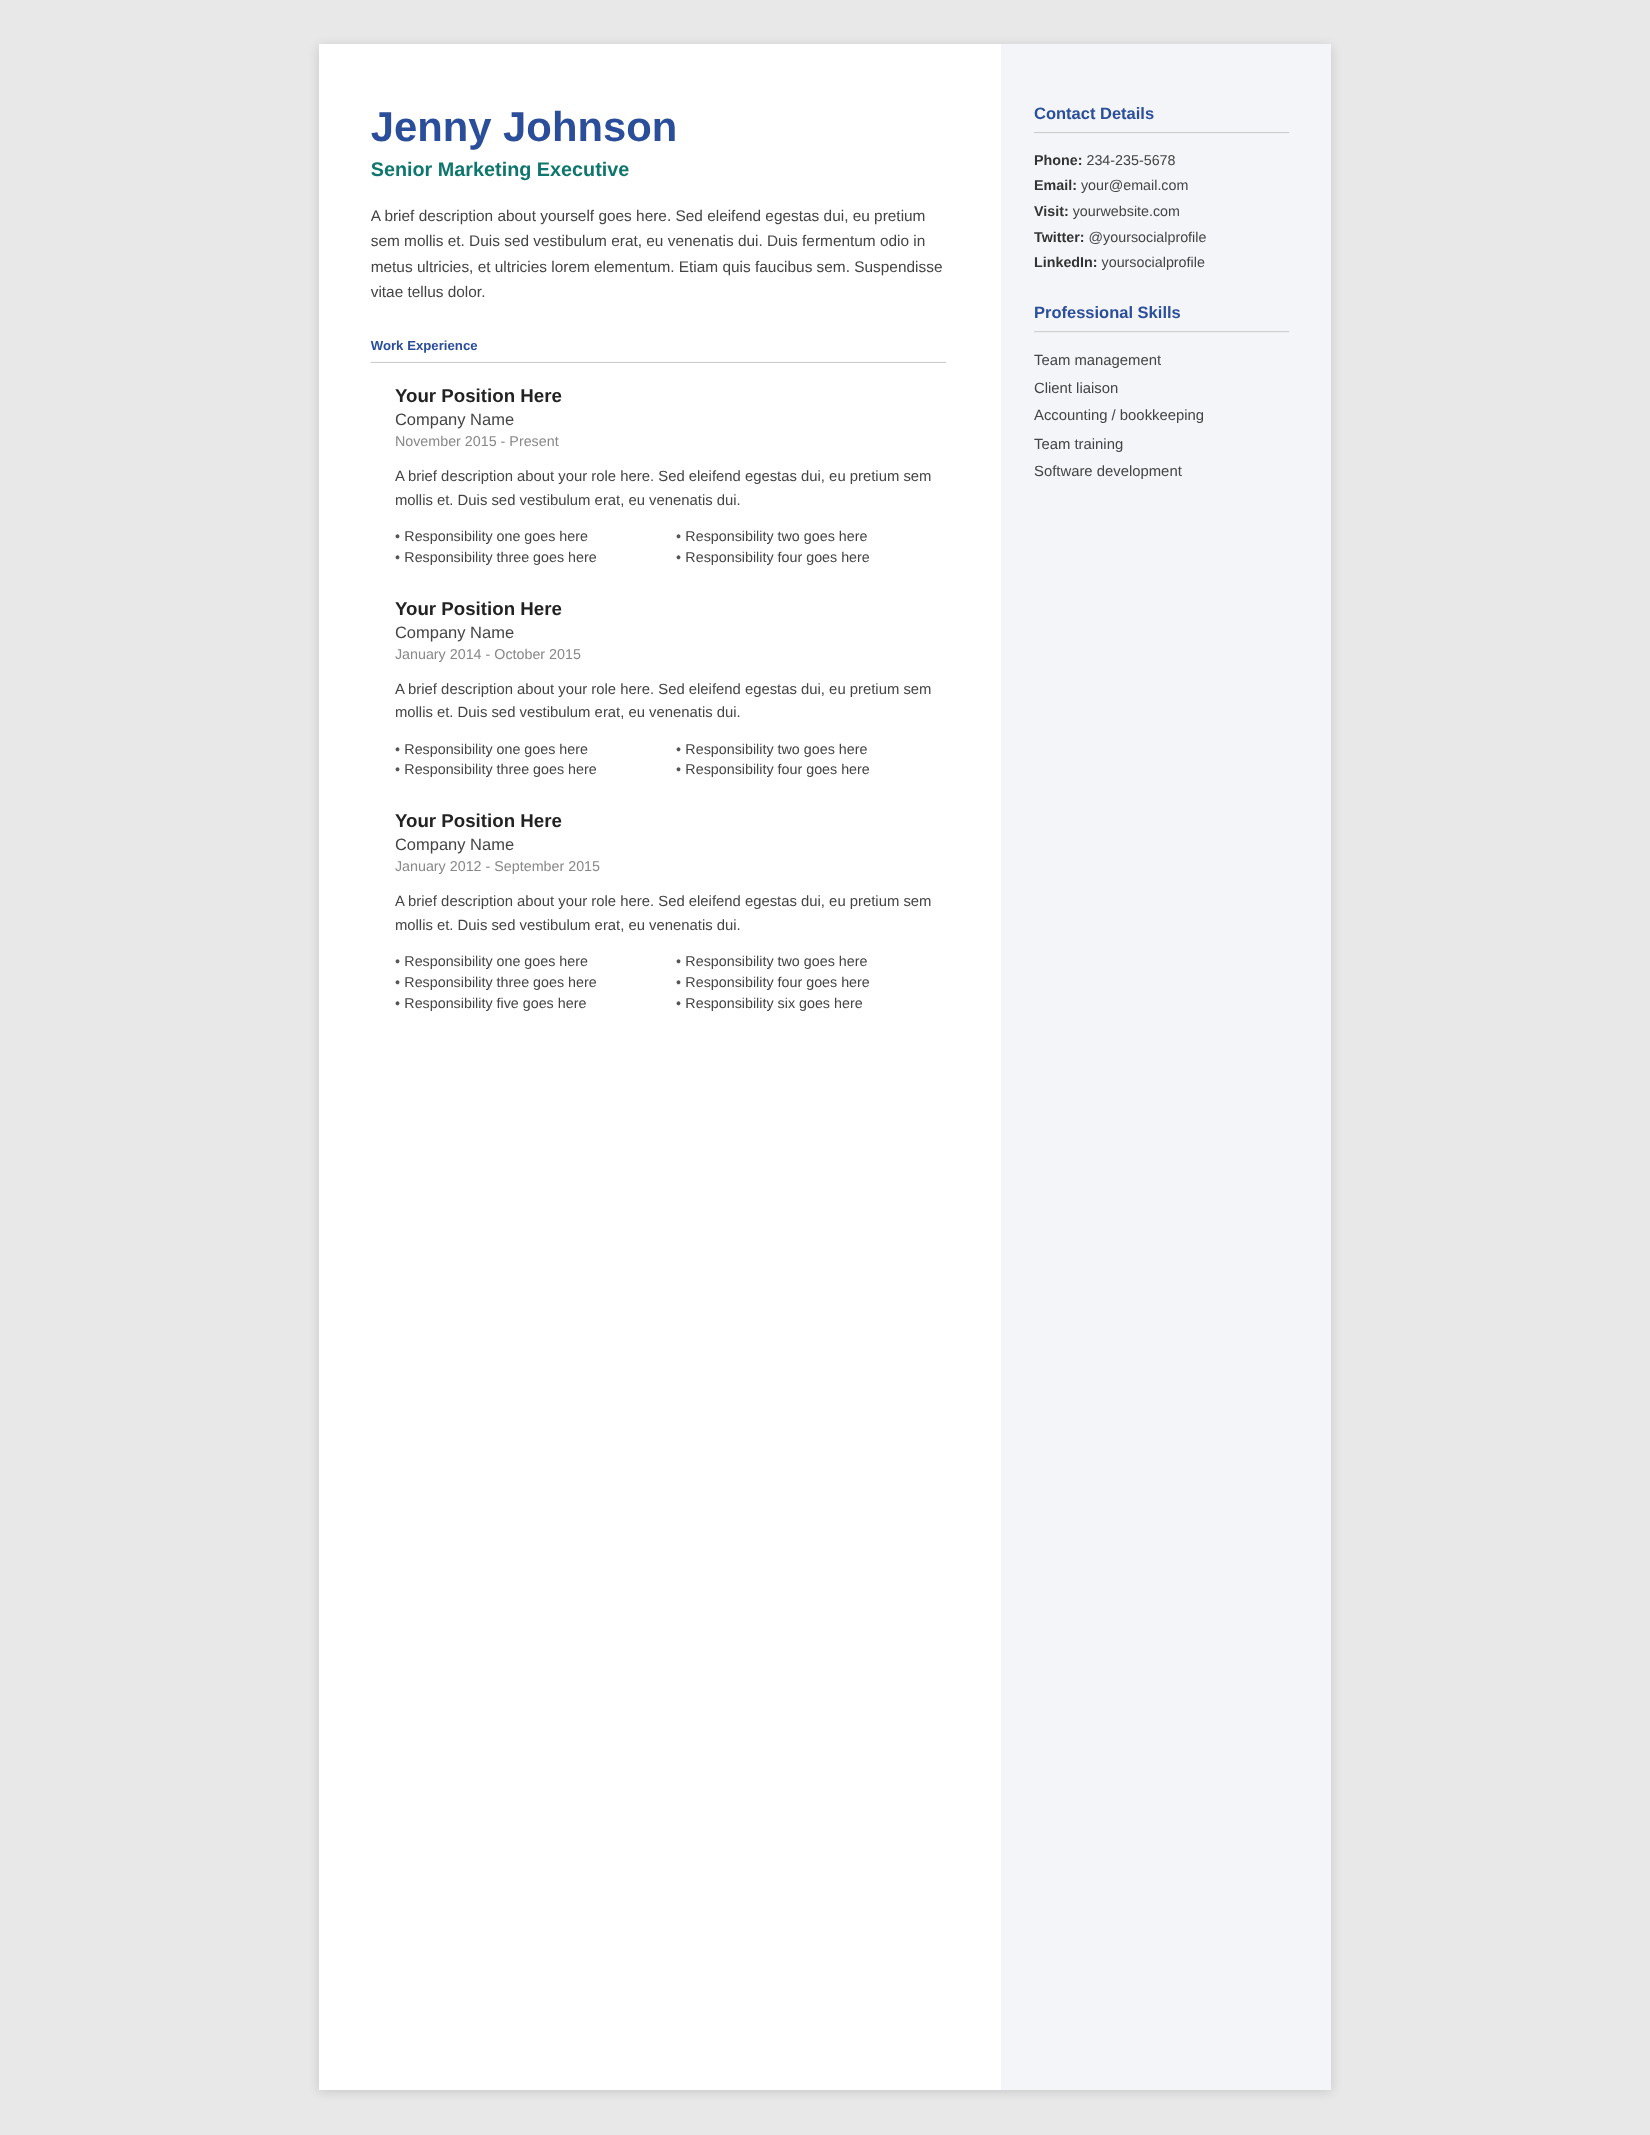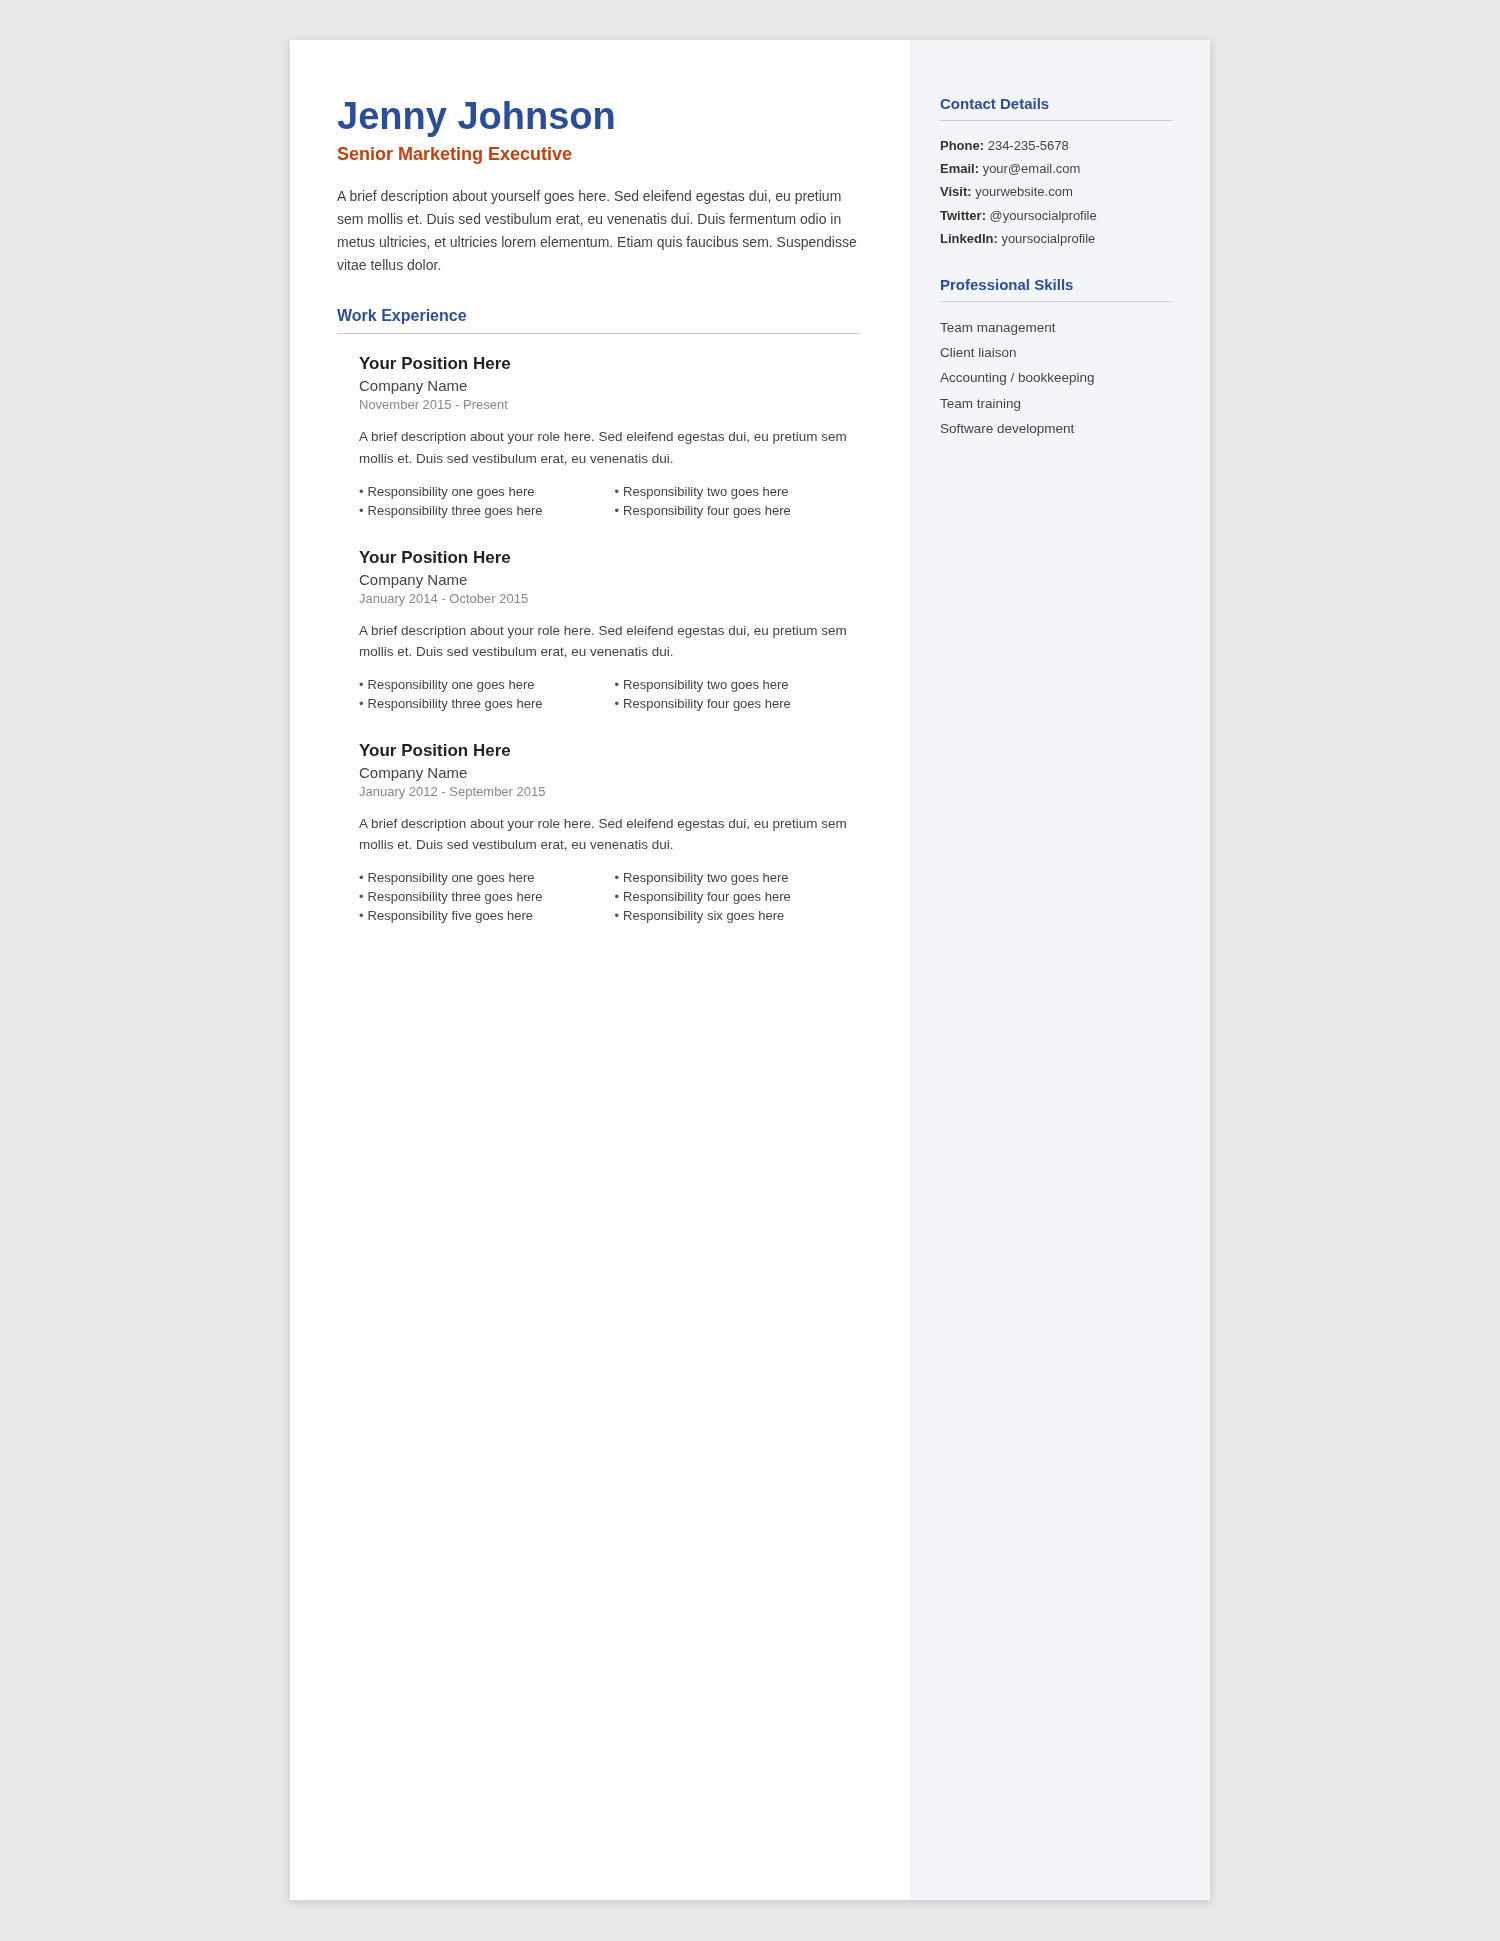"Senior Marketing Executive" .name-title h2 { color: #c2410c -> #0f766e }
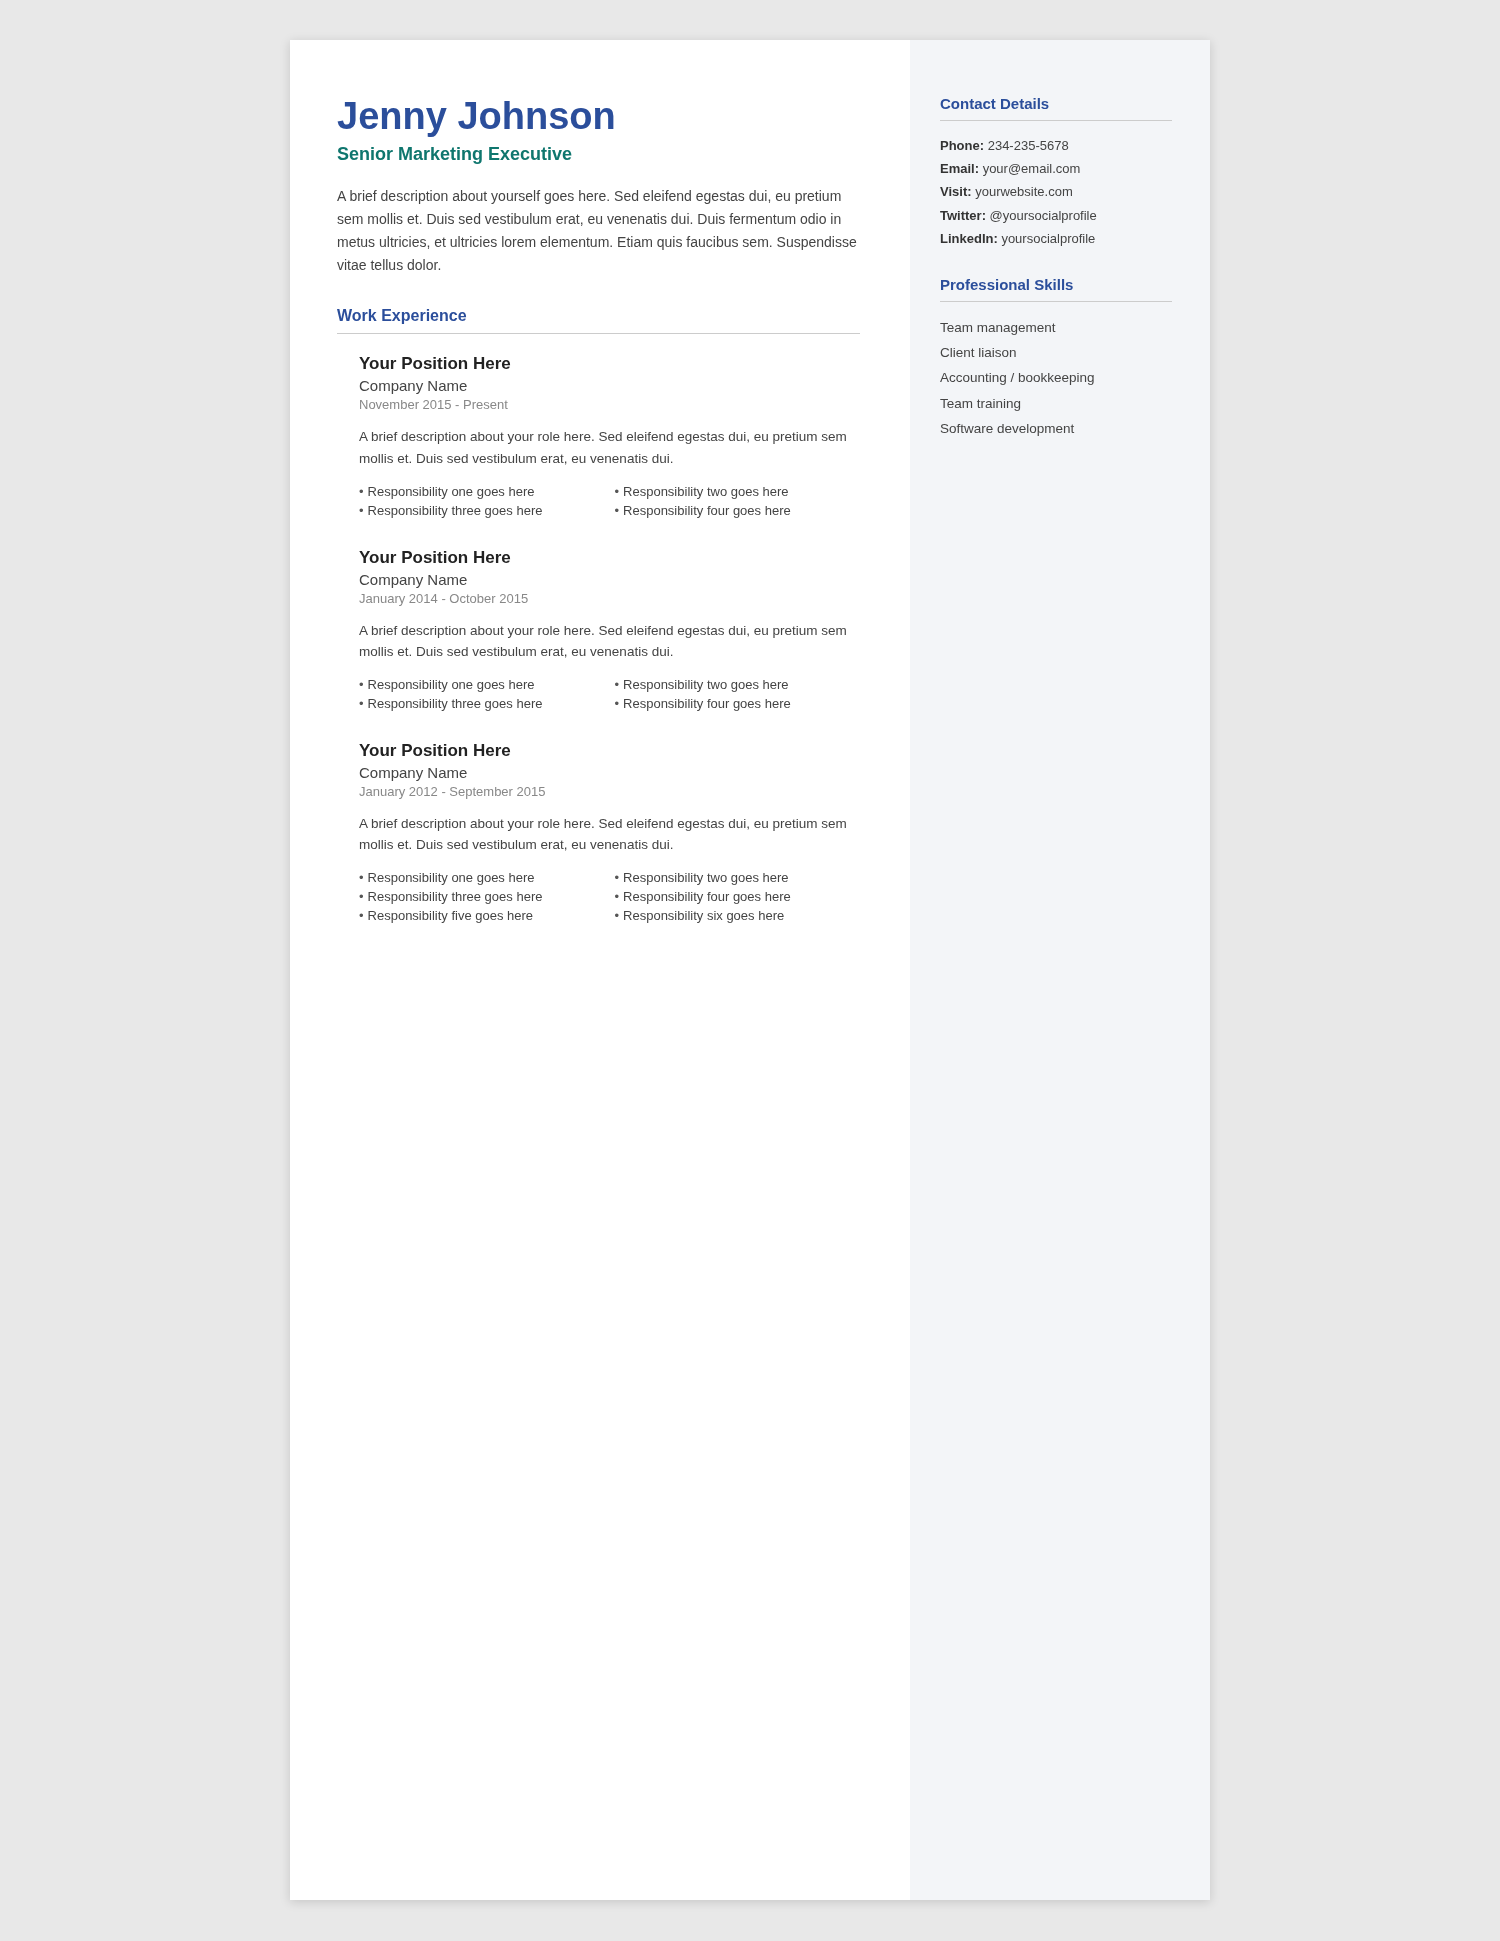"Work Experience" .section-title { font-size: 16px -> 12px }
